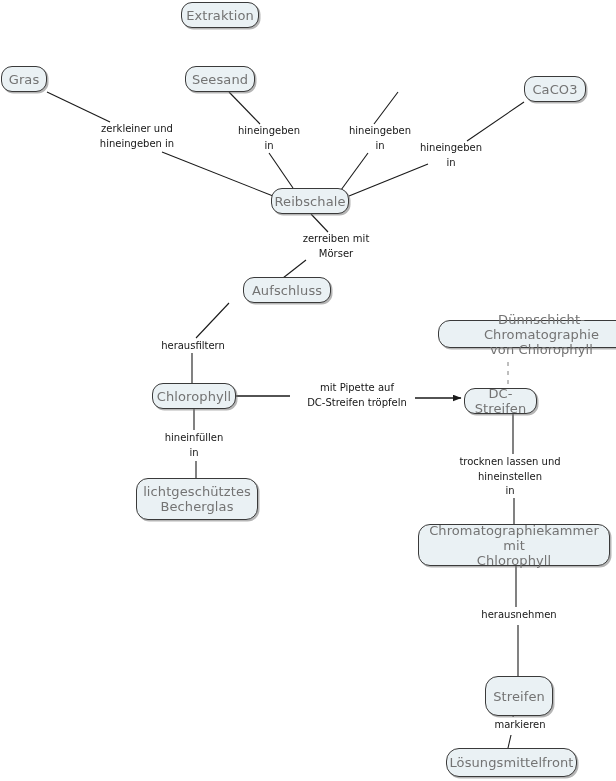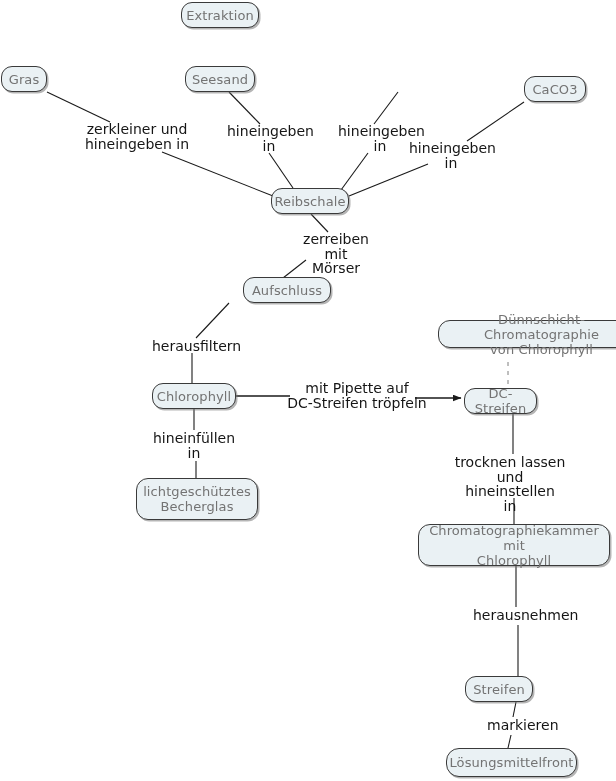"zerkleiner und" .edge-label { font-size: 14px -> 10px }
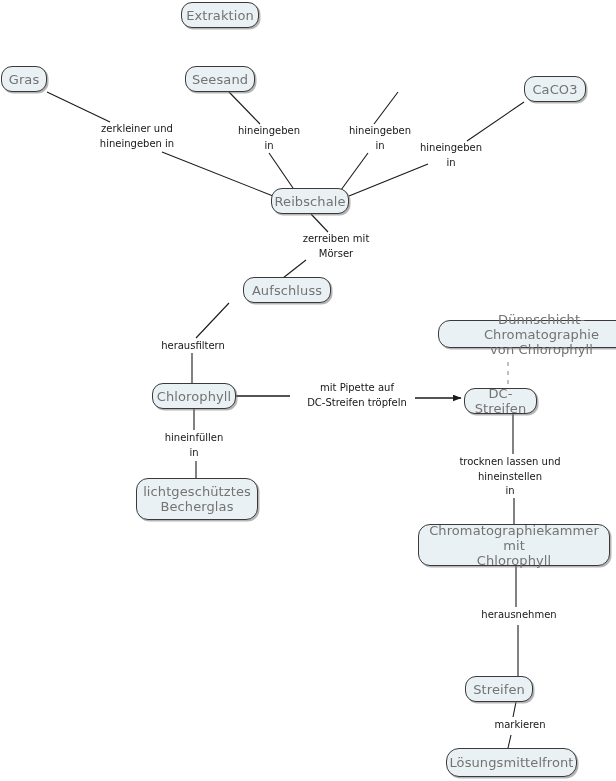"Streifen" div.node { border-radius: none -> 13px; height: 26px -> 40px; left: 465px -> 485px }
